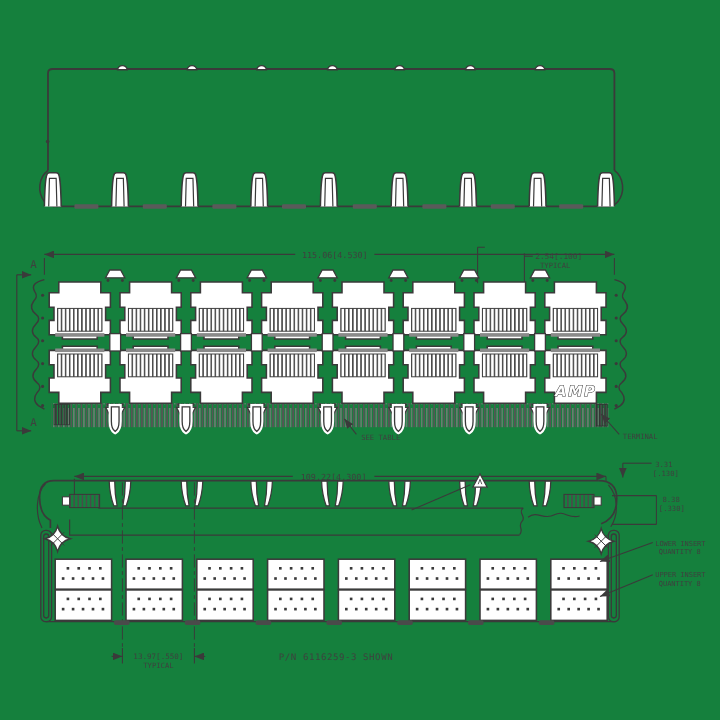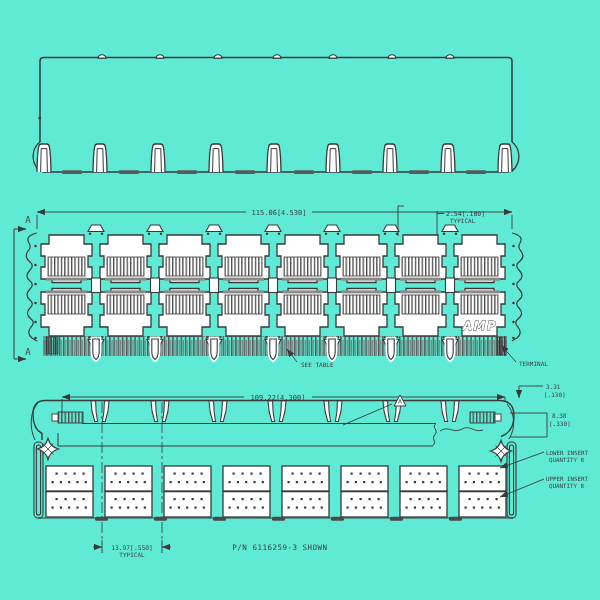"115.06[4.530]" .canvas { background: #5eead4 -> #15803d }
